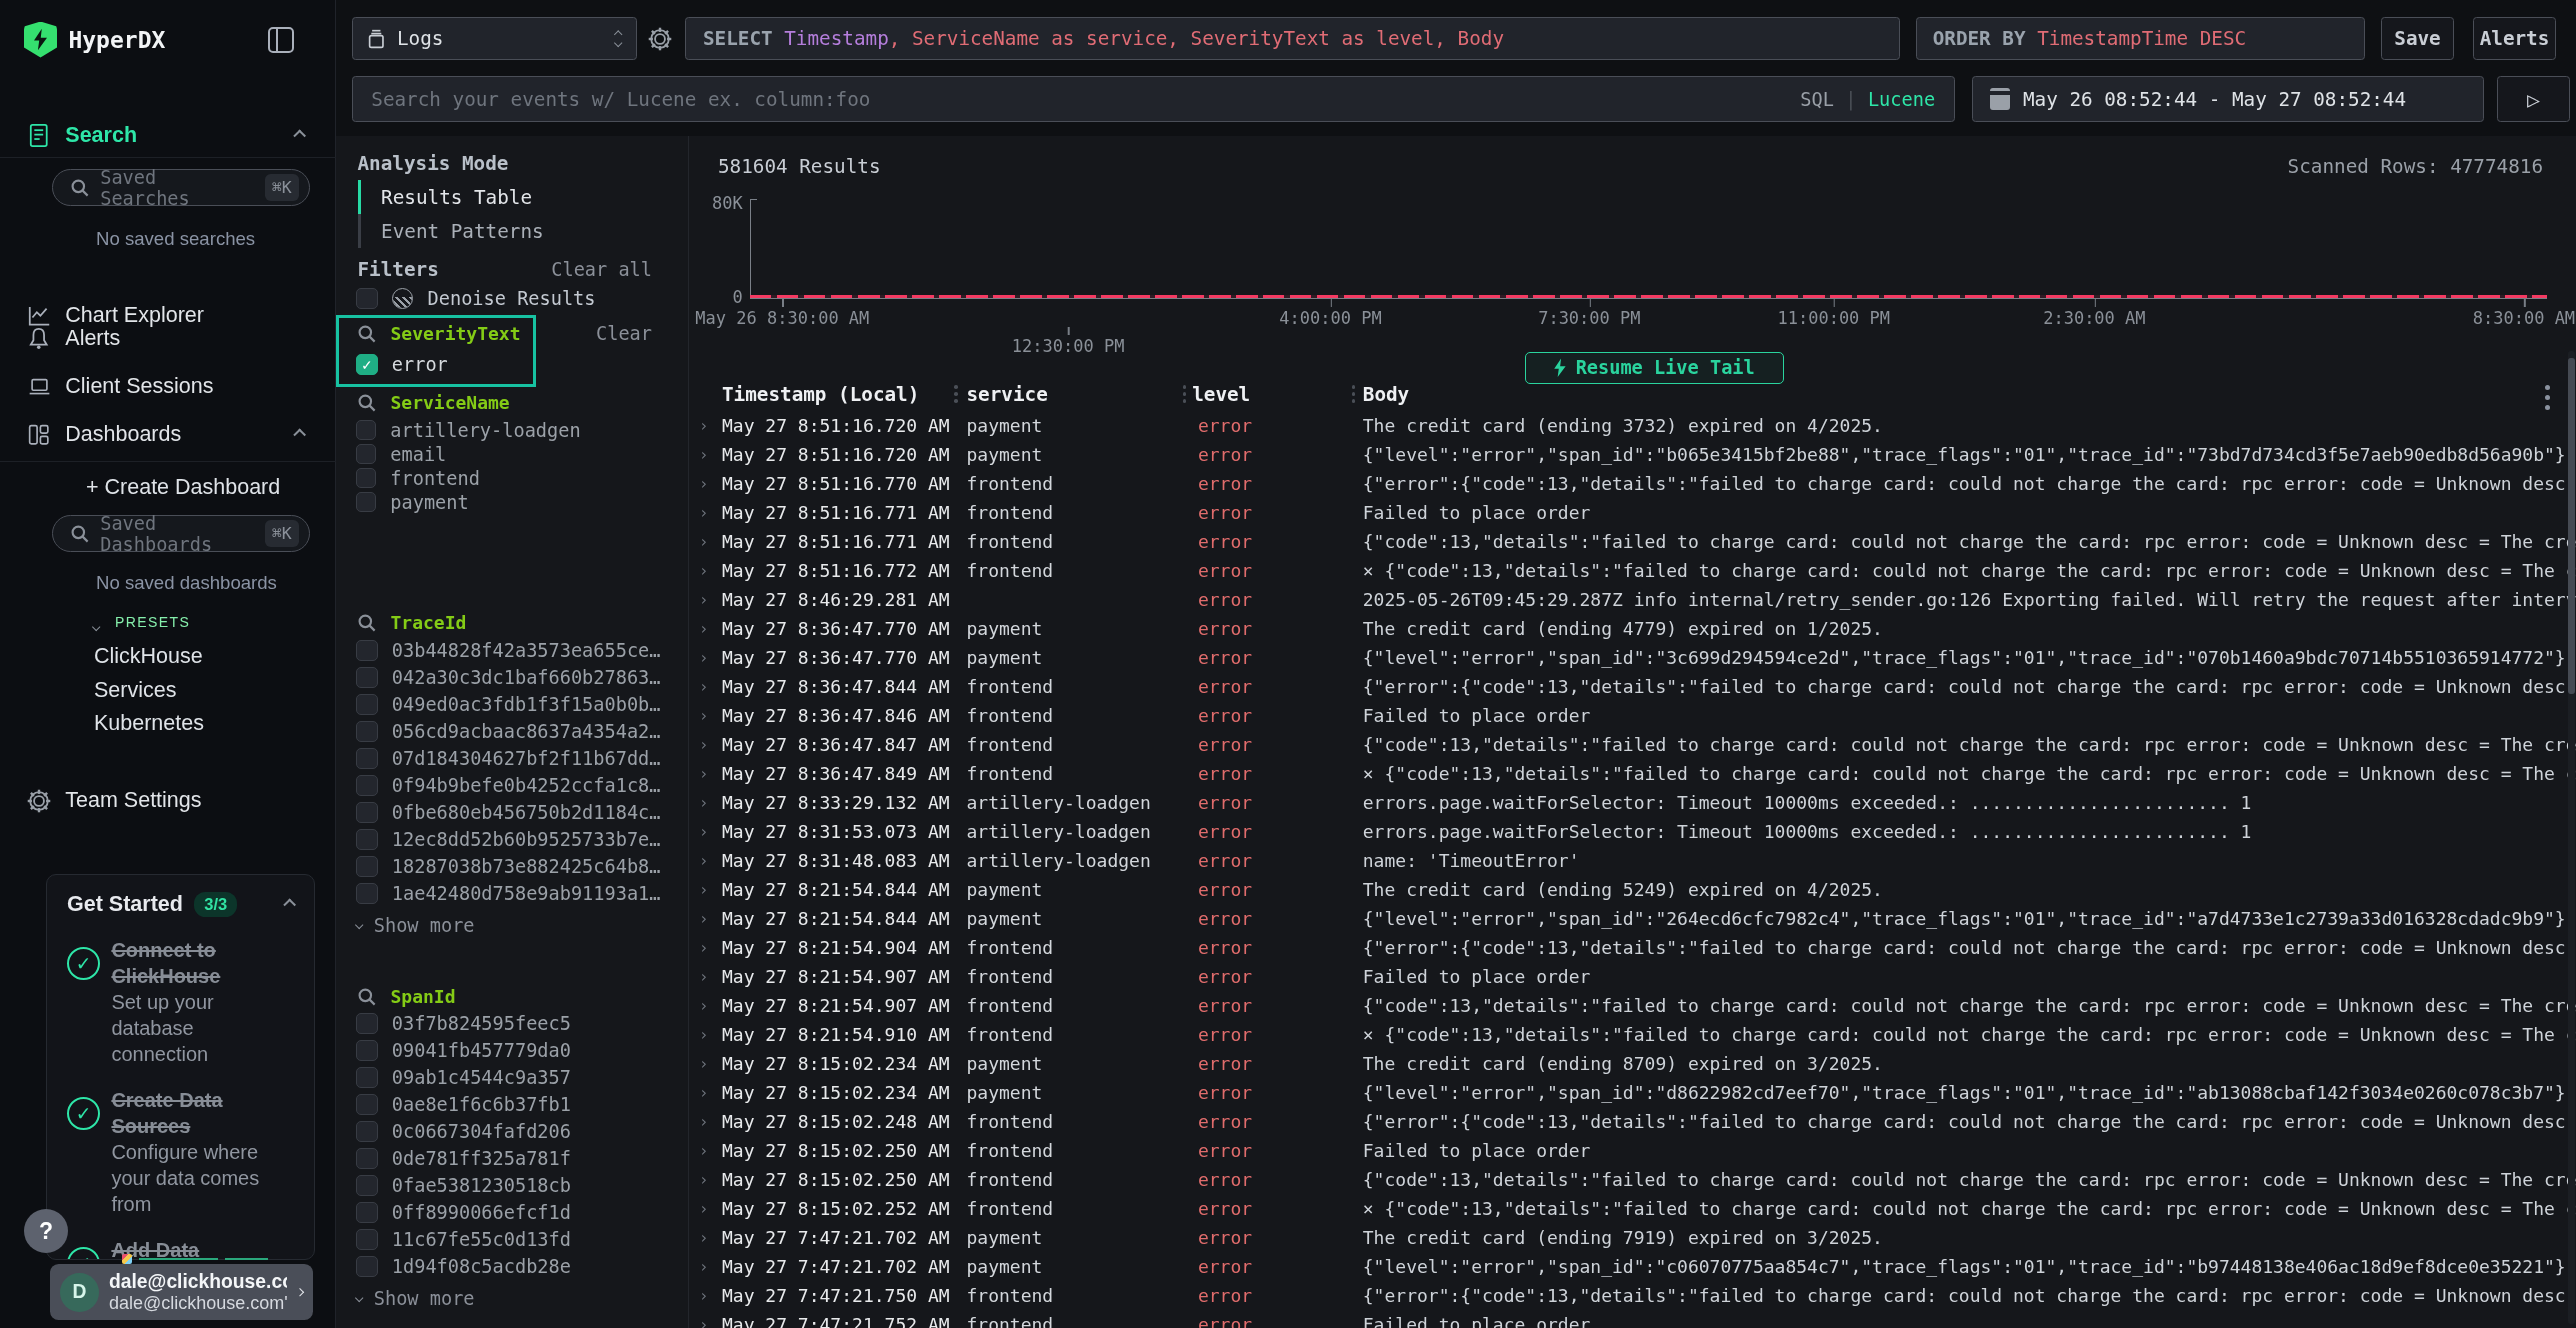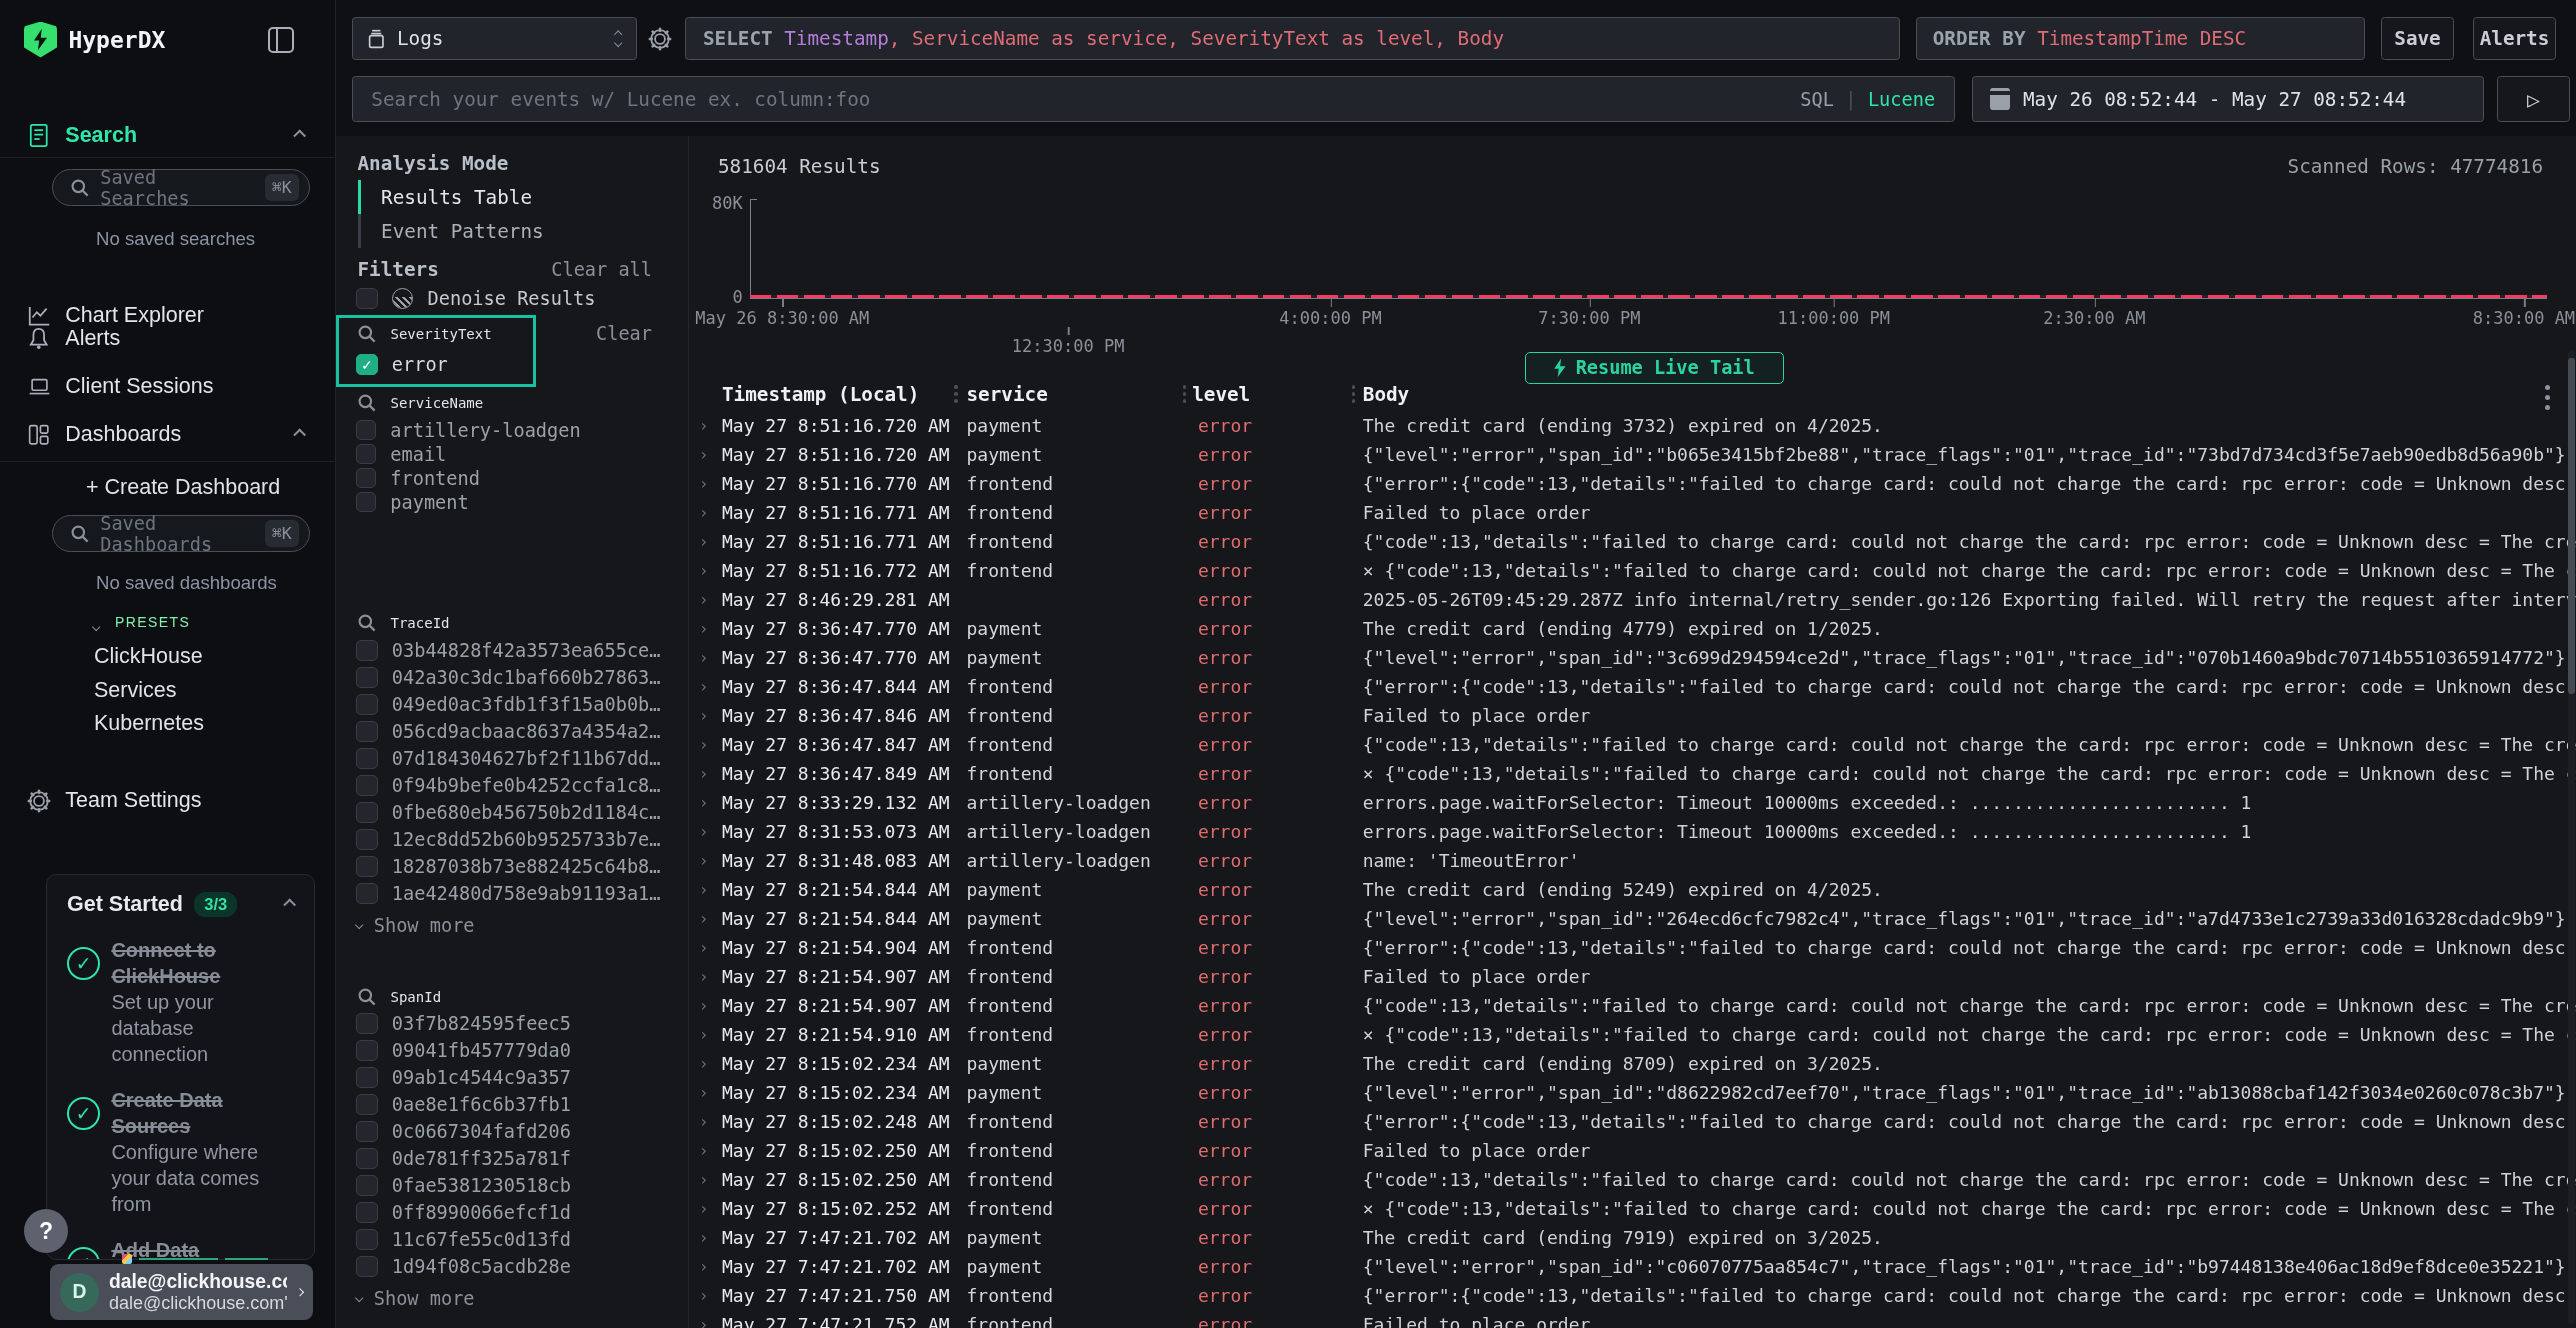"SeverityText" .f-sec-title { color: #e5e5e5 -> #84cc16; font-size: 14px -> 18px; font-weight: normal -> bold }
